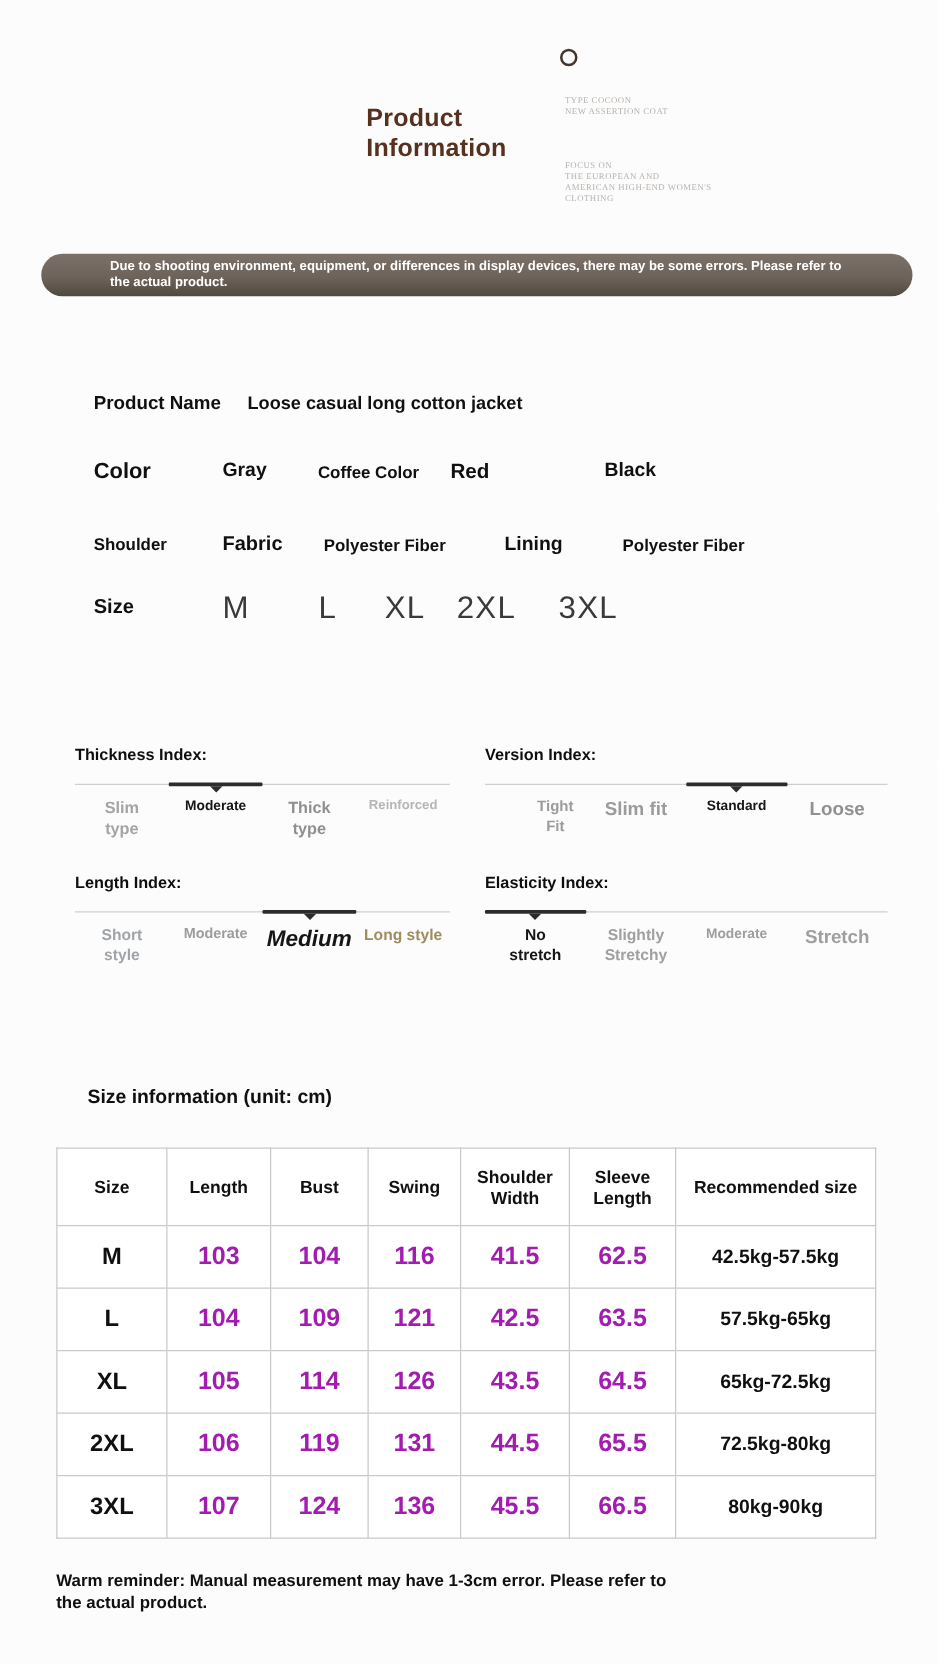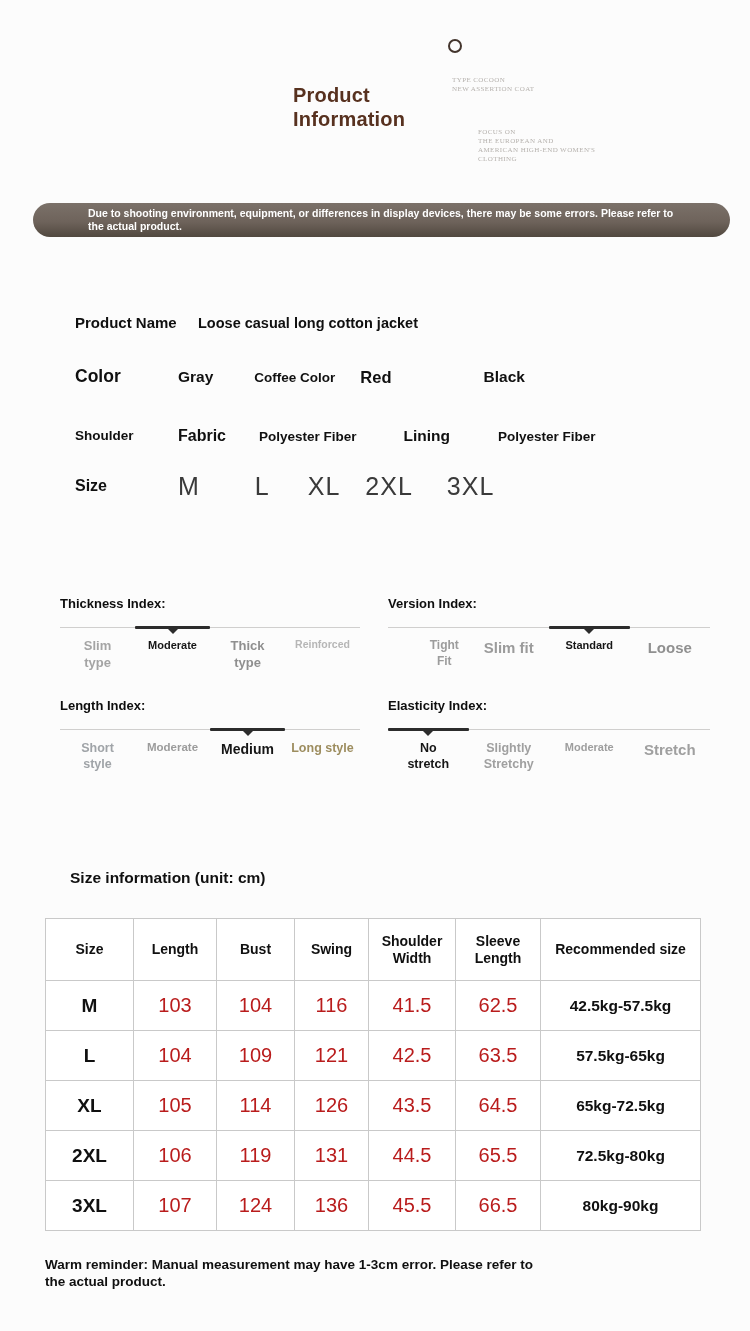"FOCUS ON" .tagline.bottom { margin-left: 26px -> none }
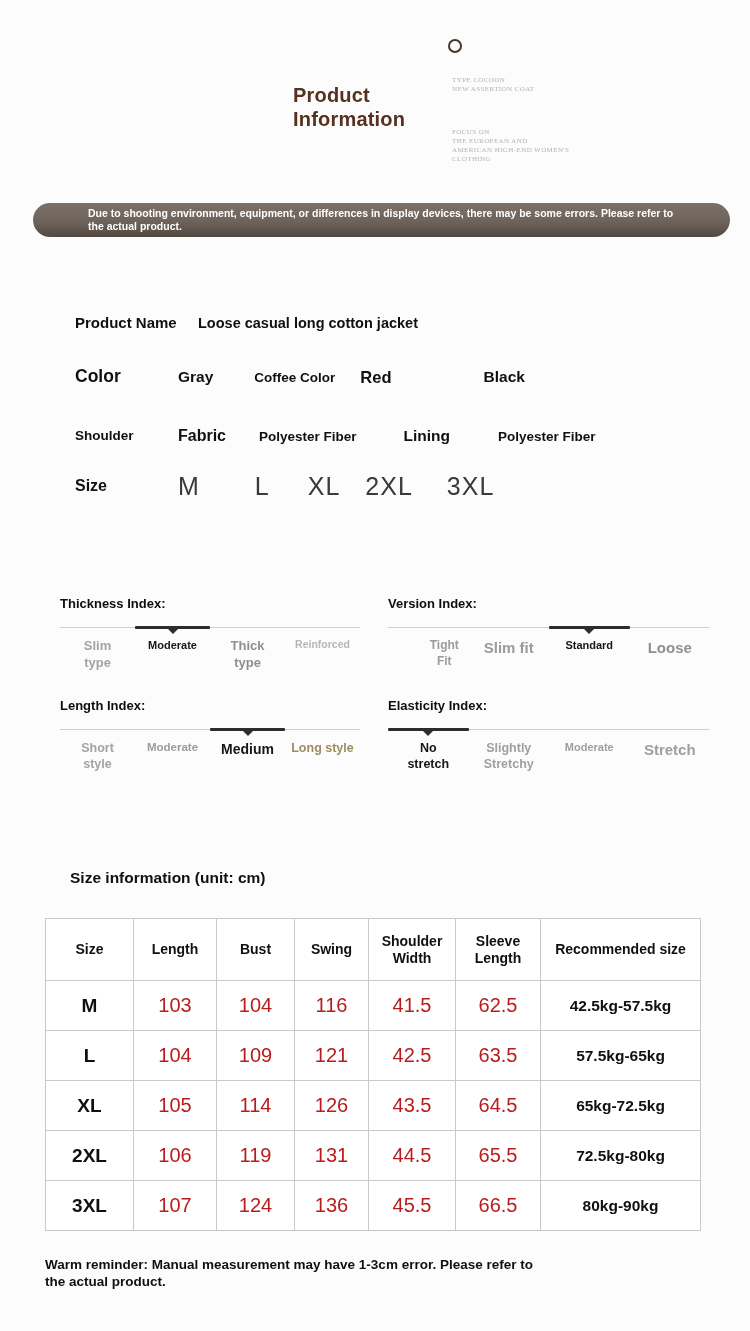"Medium" div.idx-opt { font-size: 14px -> 18px; font-style: none -> italic }
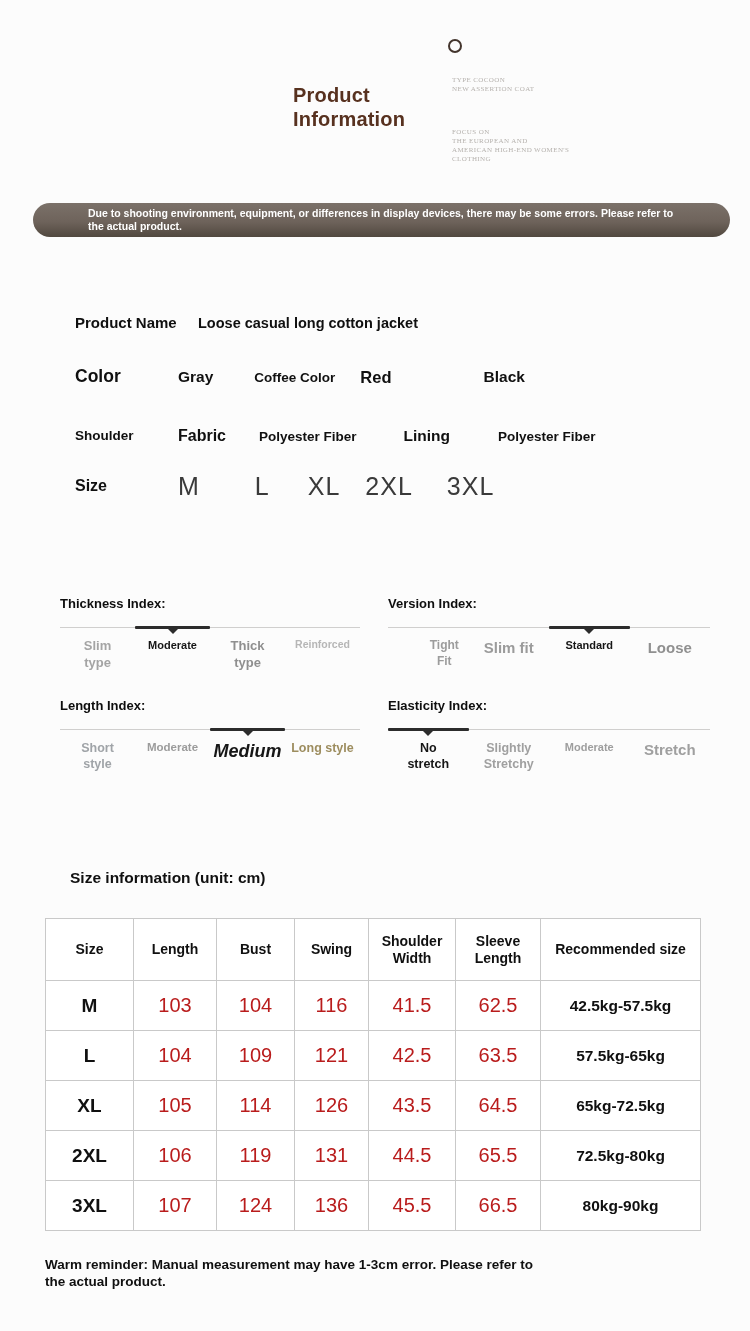"103" td.num { color: #b91c1c -> #a21caf; font-weight: normal -> bold }
